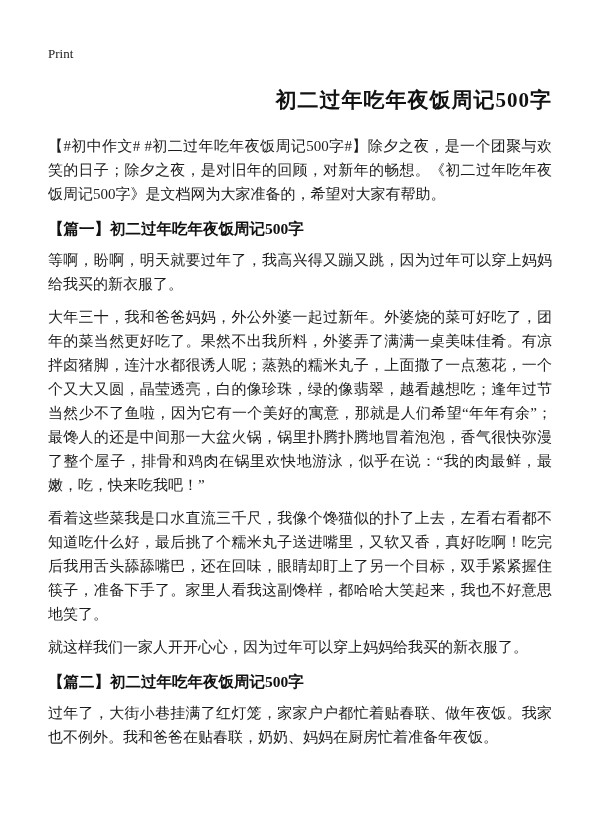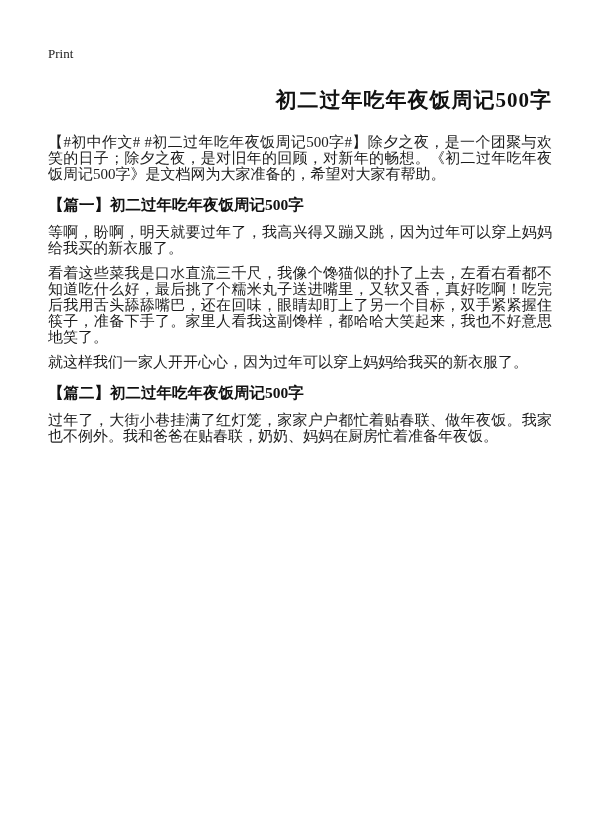"【#初中作文#" .doc p { line-height: 16px -> 24px }
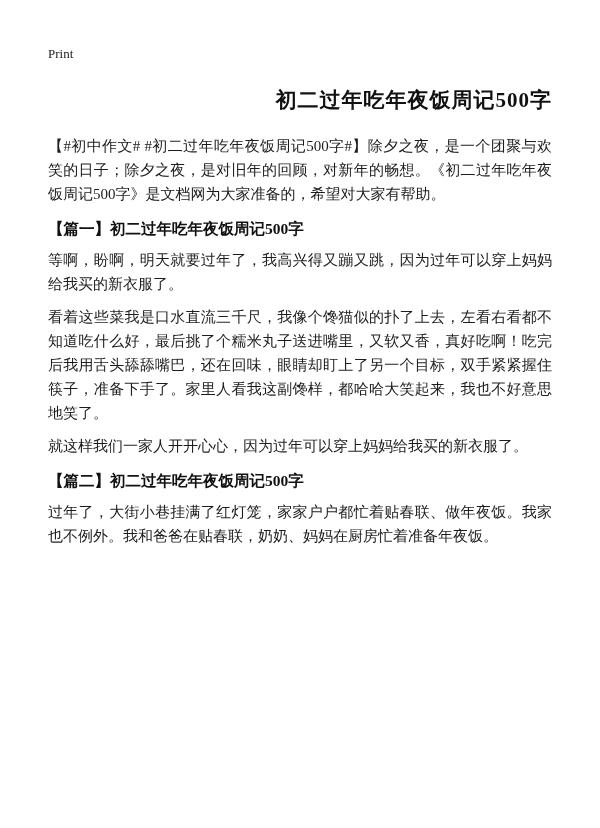"大年三十，我和爸爸妈妈，外公外婆一起过新年。外婆烧的菜可好吃了，团年的菜当然更好" p { html: none -> <p>大年三十，我和爸爸妈妈，外公外婆一起过新年。外婆烧的菜可好吃了，团年的菜当然更好吃了。果然不出我所料，外婆弄了满满一桌美味佳肴。有凉拌卤猪脚，连汁水都很诱人呢；蒸熟的糯米丸子，上面撒了一点葱花，一个个又大又圆，晶莹透亮，白的像珍珠，绿的像翡翠，越看越想吃；逢年过节当然少不了鱼啦，因为它有一个美好的寓意，那就是人们希望“年年有余”；最馋人的还是中间那一大盆火锅，锅里扑腾扑腾地冒着泡泡，香气很快弥漫了整个屋子，排骨和鸡肉在锅里欢快地游泳，似乎在说：“我的肉最鲜，最嫩，吃，快来吃我吧！”</p> }
